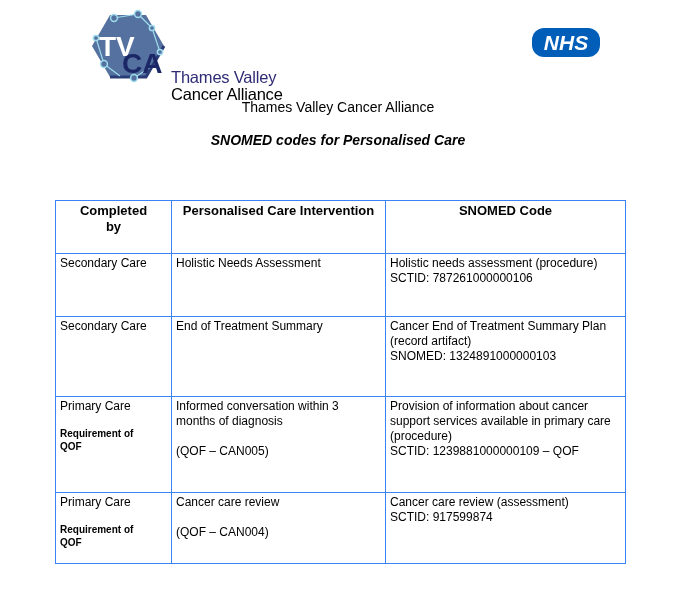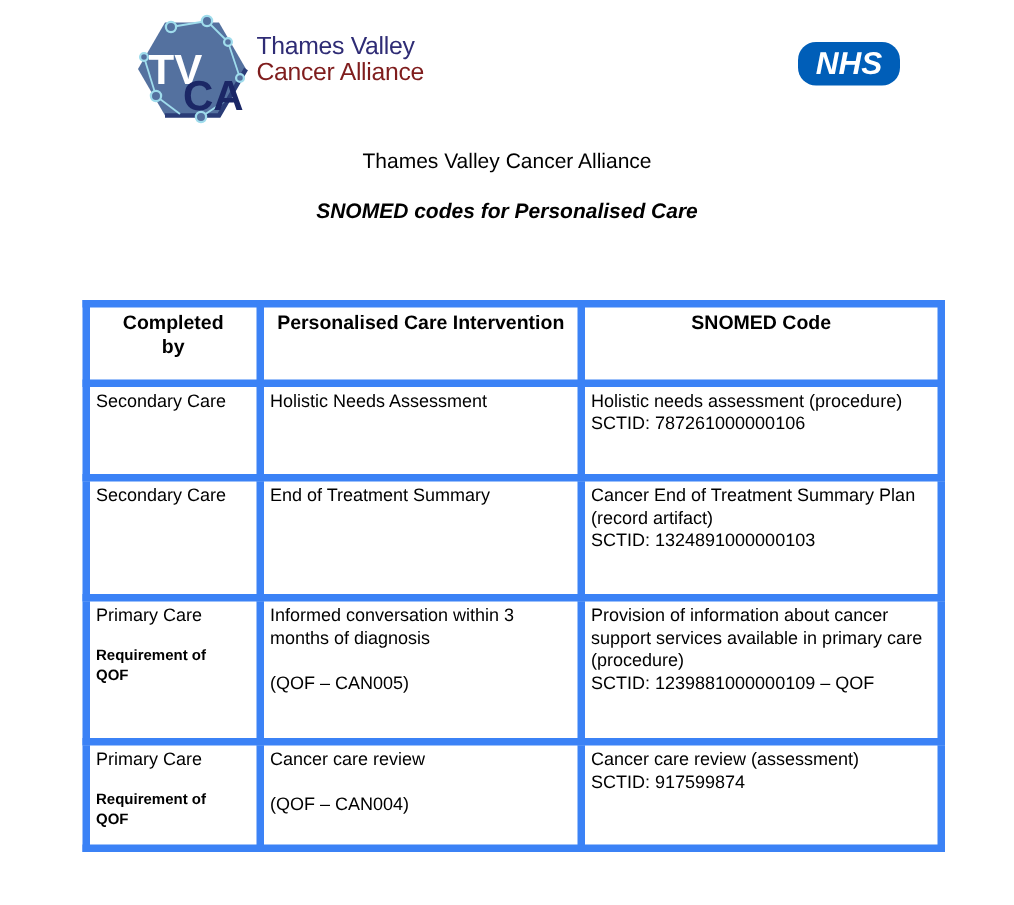"Thames Valley" .tvca-line1 { margin-top: none -> 46px }
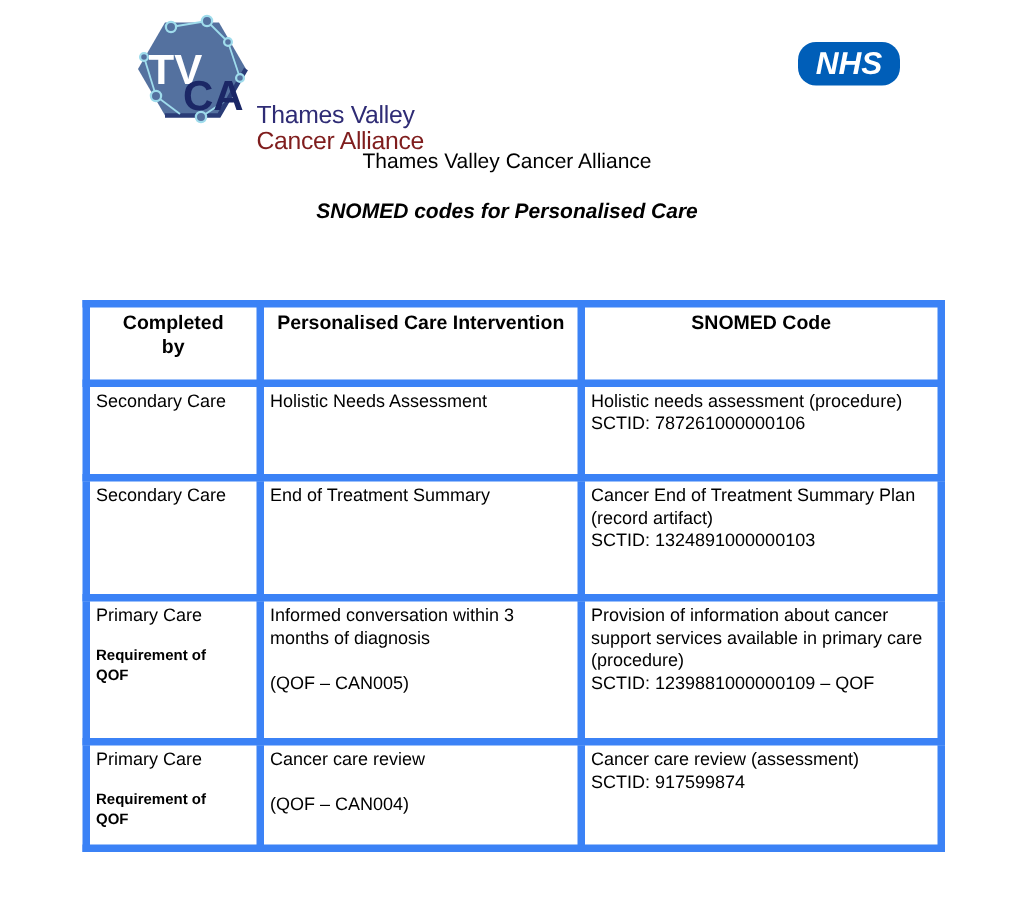"Cancer Alliance" .tvca-line2 { color: #7f1d1d -> #000000 }
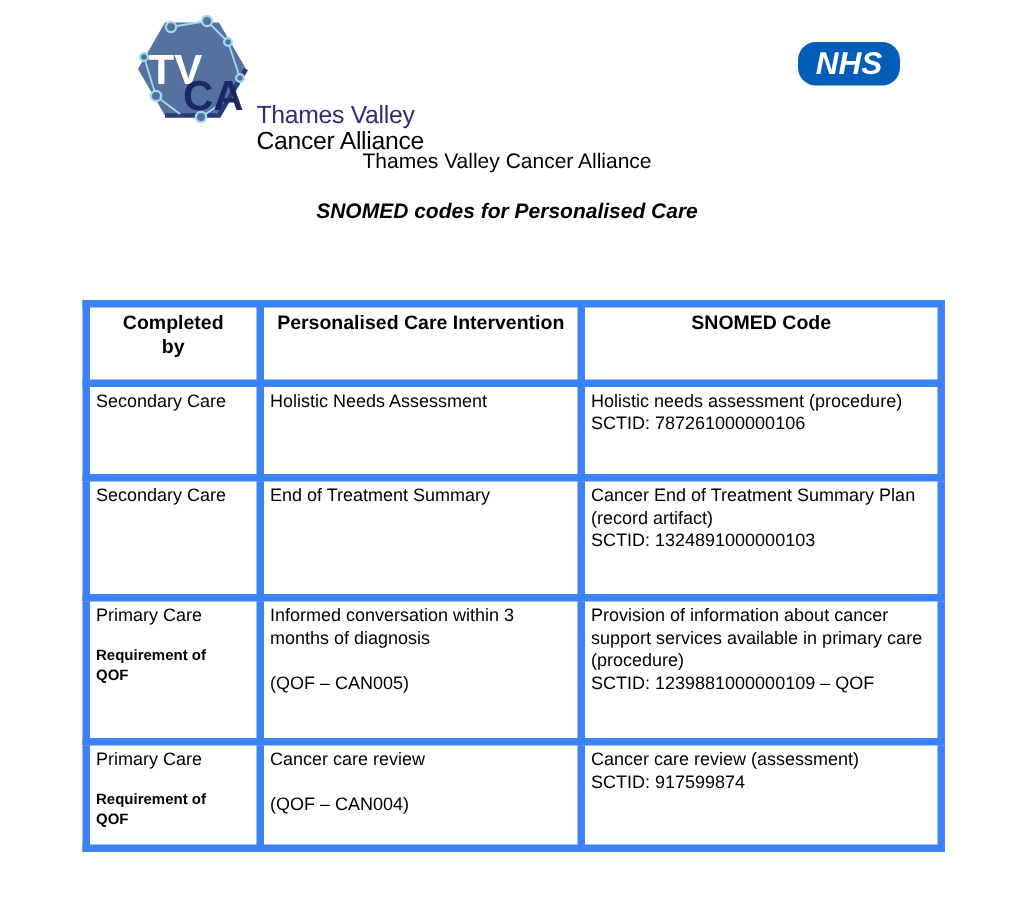"Completed by" .snomed th,.snomed td { border: 5px solid #3b82f6 -> 1px solid #3b82f6 }
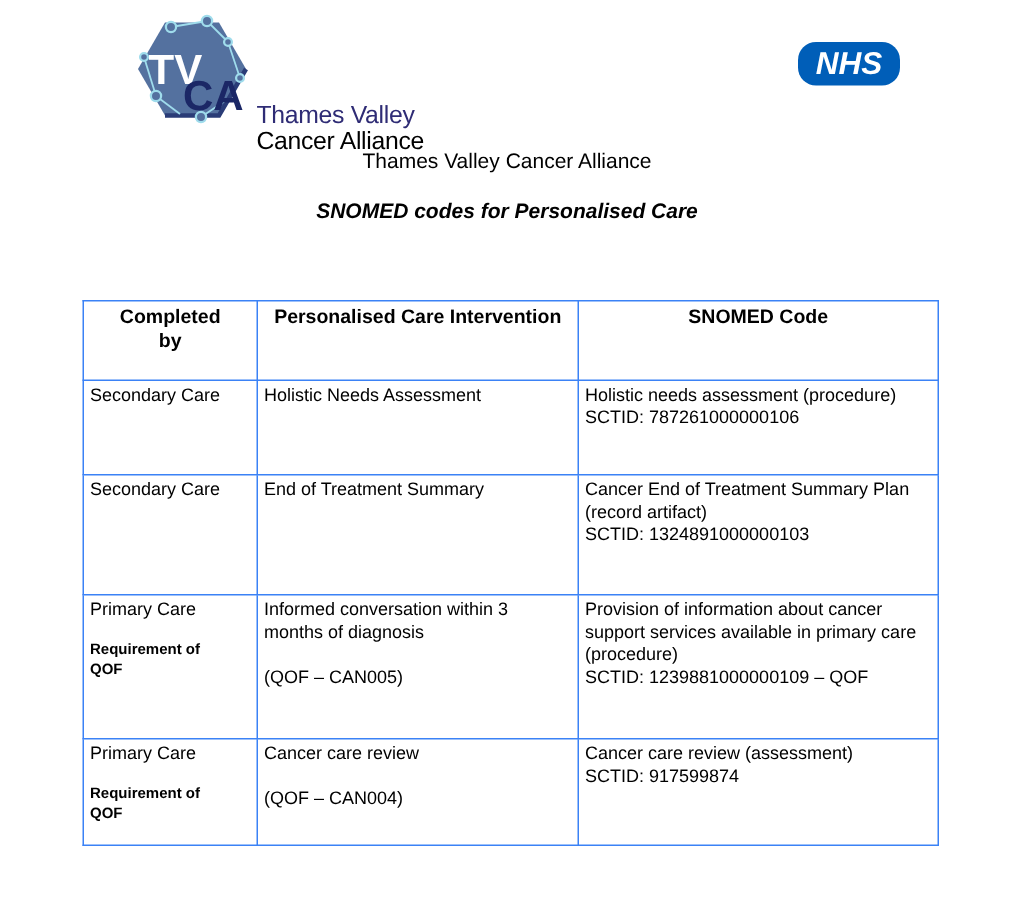"SCTID: 1324891000000103" div { text: SCTID -> SNOMED }
